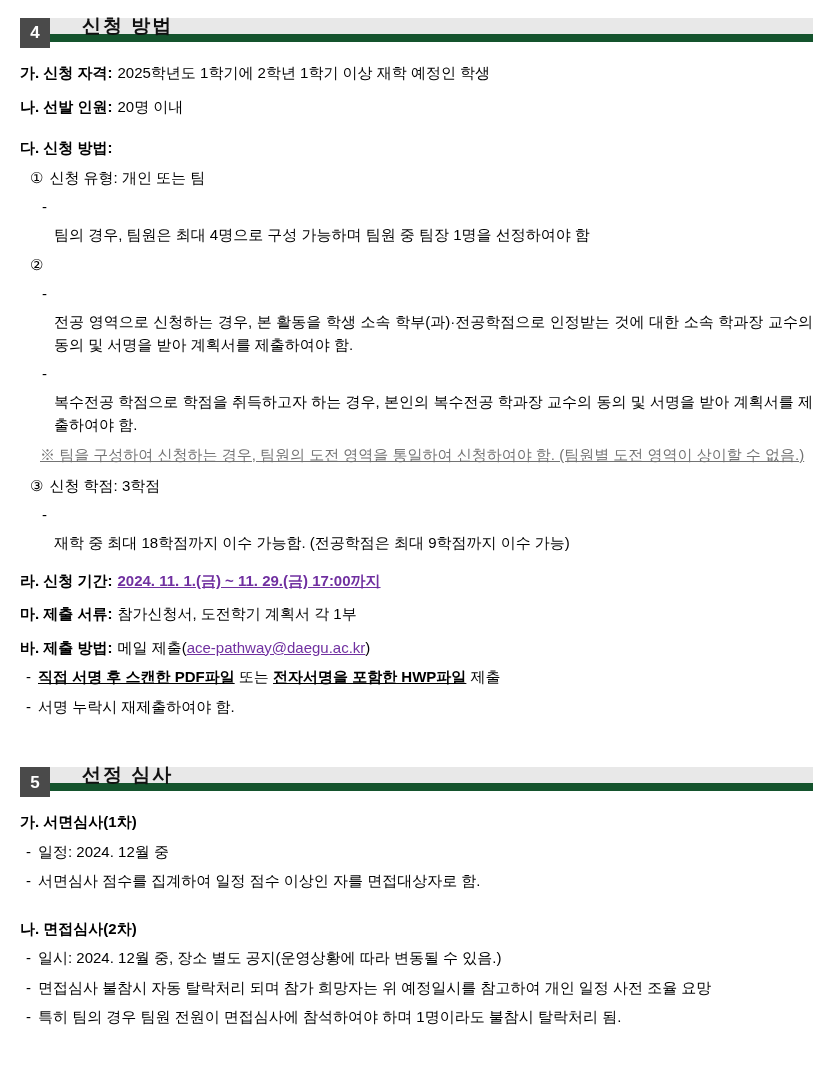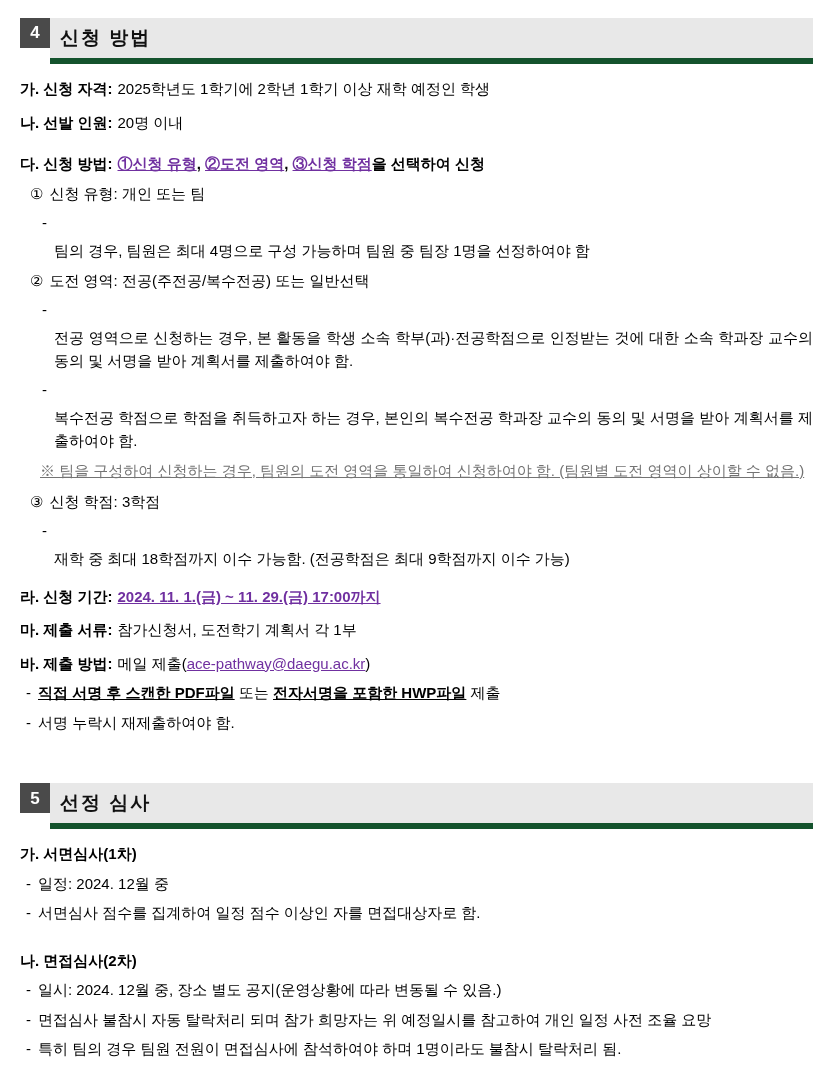"신청 방법" .section-title-bar { border-bottom: 6px solid #14532d -> 8px solid #14532d; height: 46px -> 24px; padding-left: 10px -> 32px }
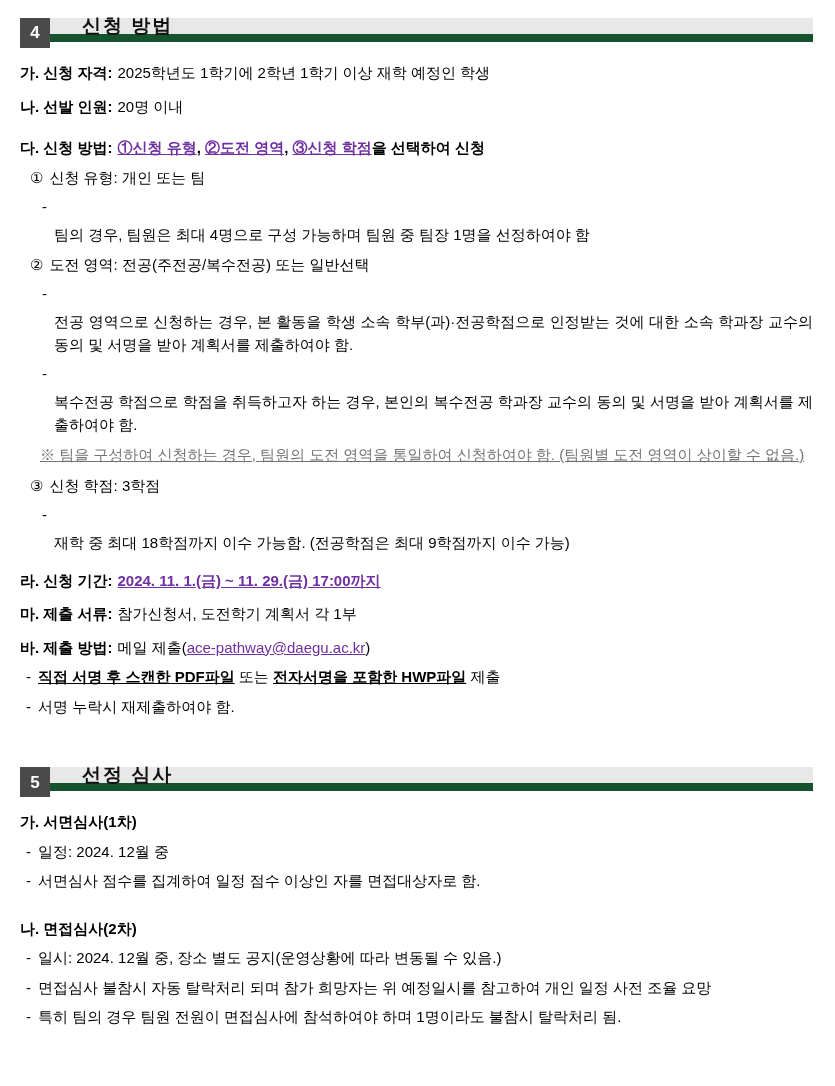"①신청 유형, ②도전 영역, ③신청" span.txt { html: <span> <span>①신청 유형</span><span>, </span><span>②도전 영역</span><span>, </span><span>③신청 학점</span><span>을 선택하여 신청</span> </span> -> none }
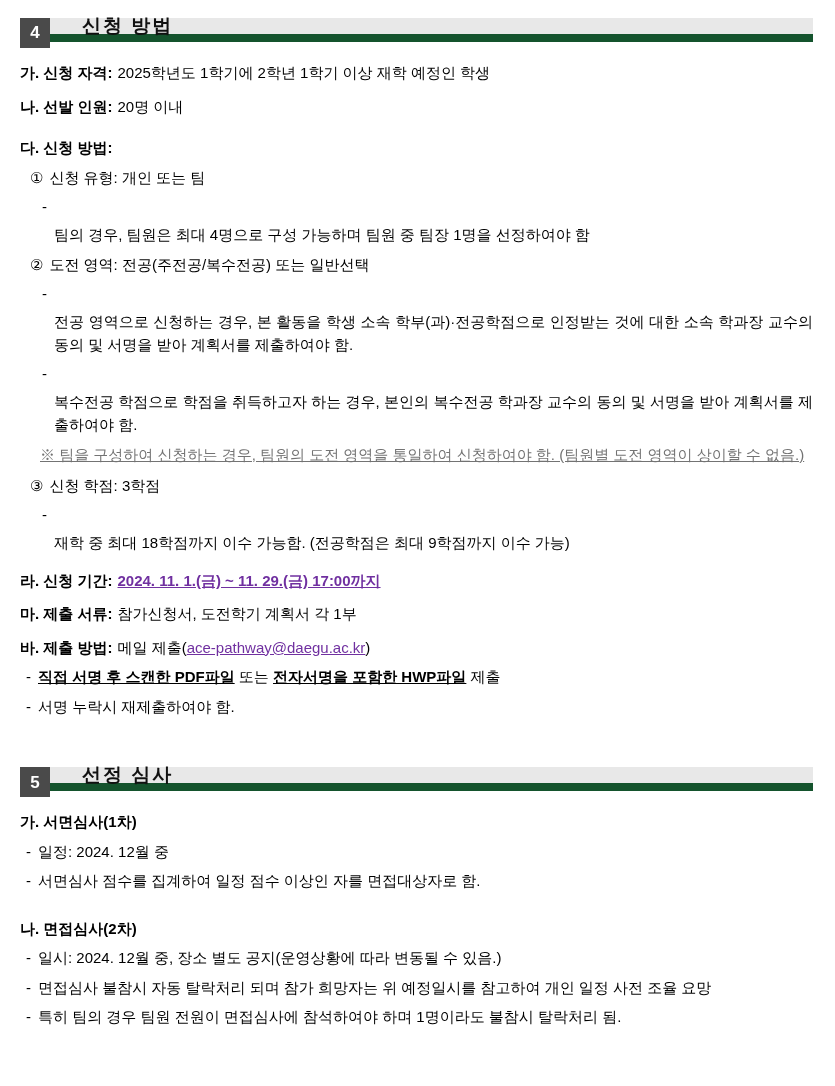"도전 영역: 전공(주전공/복수전공) 또는 일반선택" span.body { html: <span>도전 영역: 전공(주전공/복수전공) 또는 일반선택</span> -> none }
